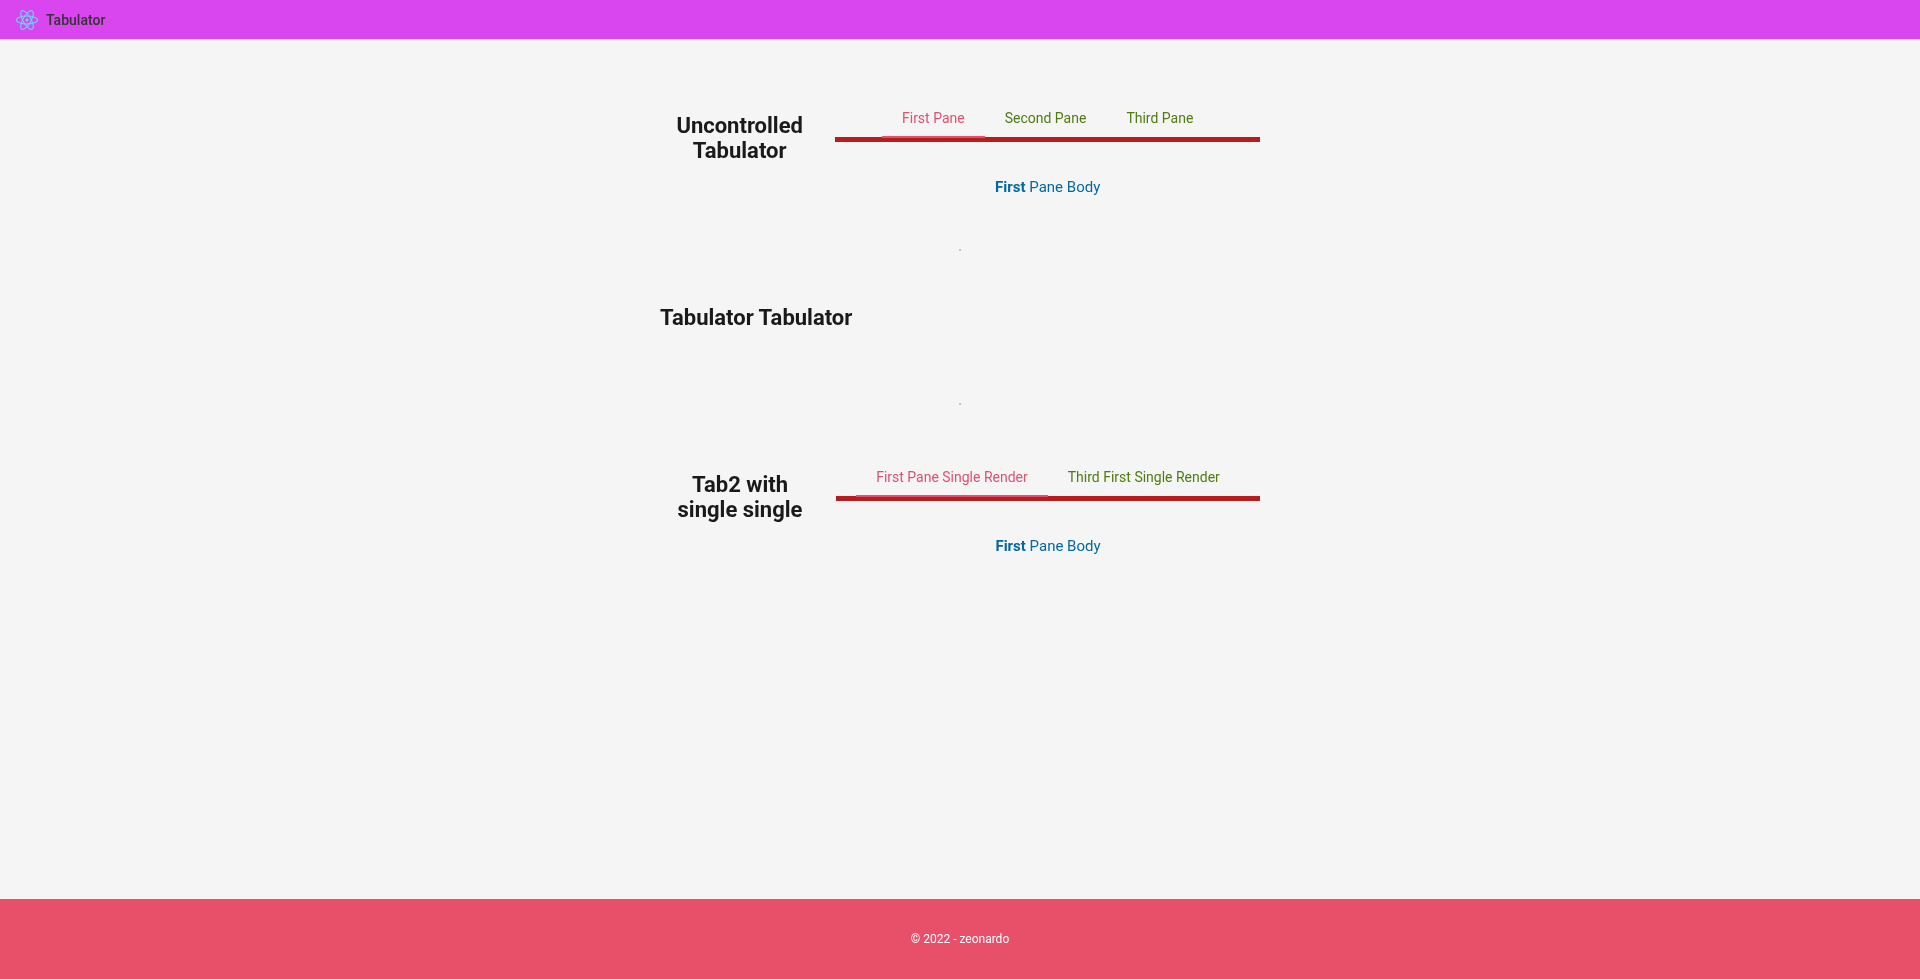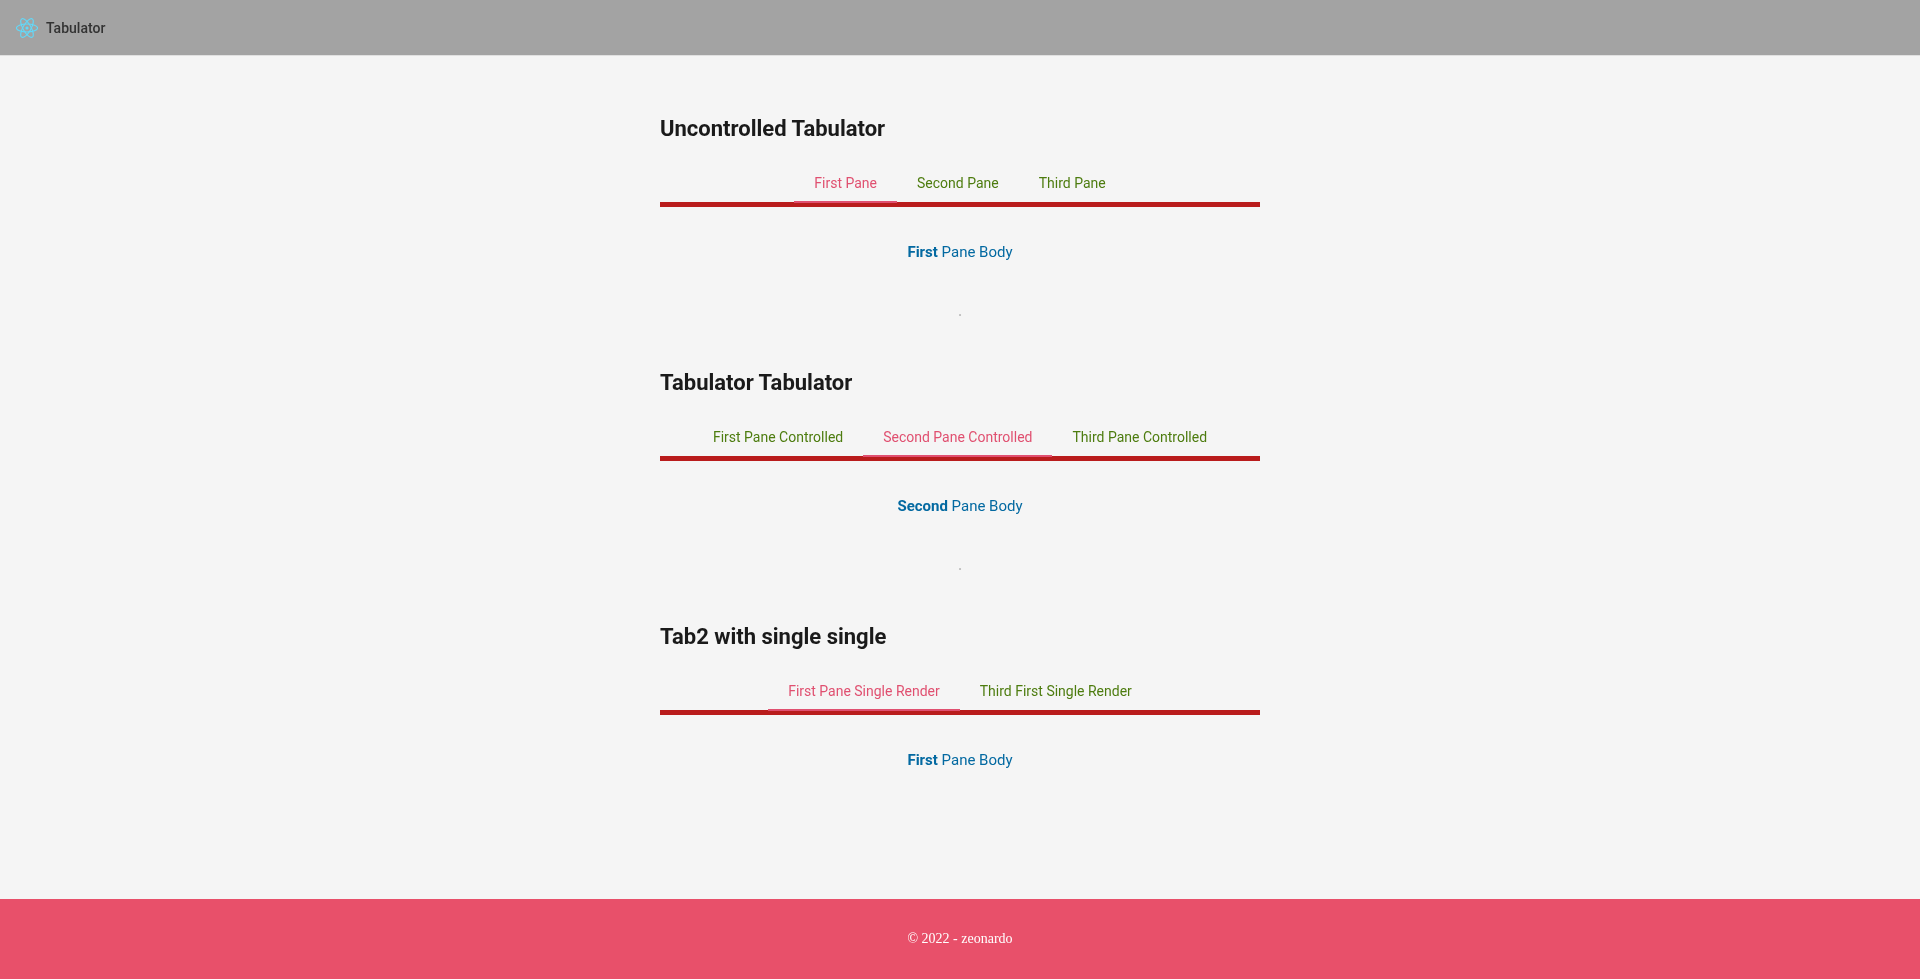"Tabulator" .navbar { background: #a3a3a3 -> #d946ef; height: 56px -> 40px }
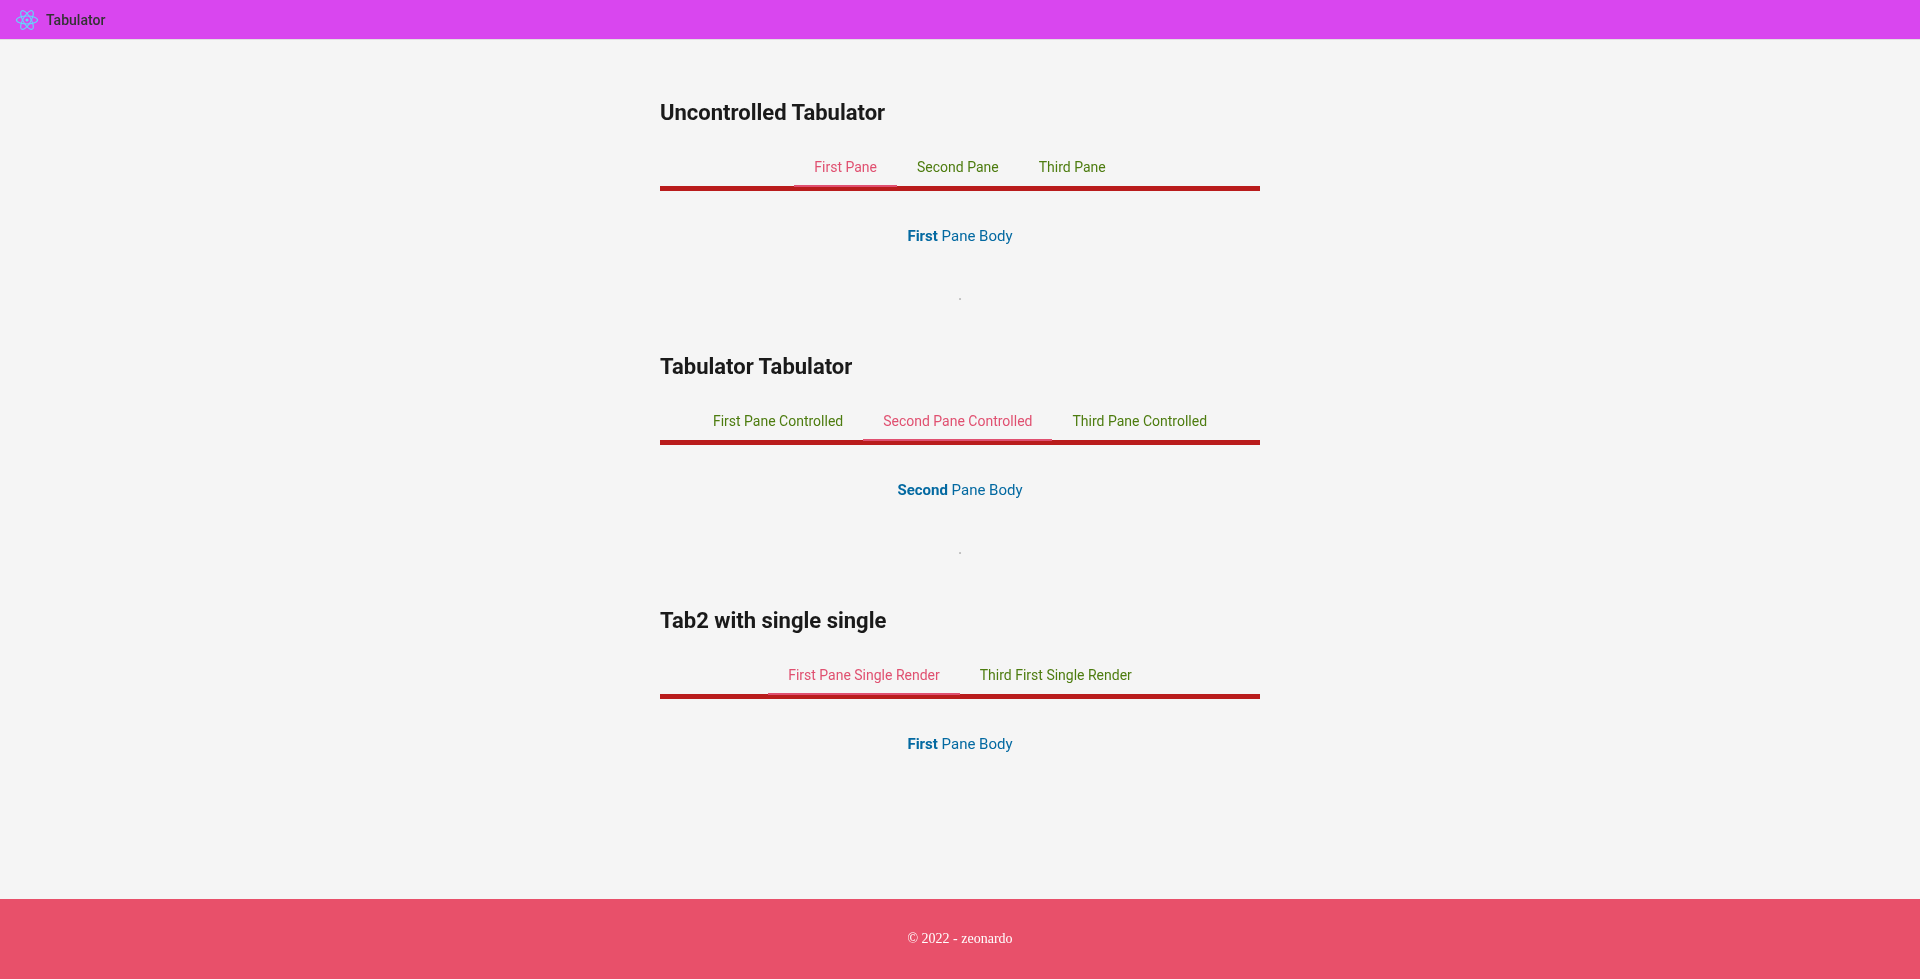"Uncontrolled Tabulator" .section { align-items: flex-start -> center; flex-direction: column -> row; gap: 4px -> 16px }
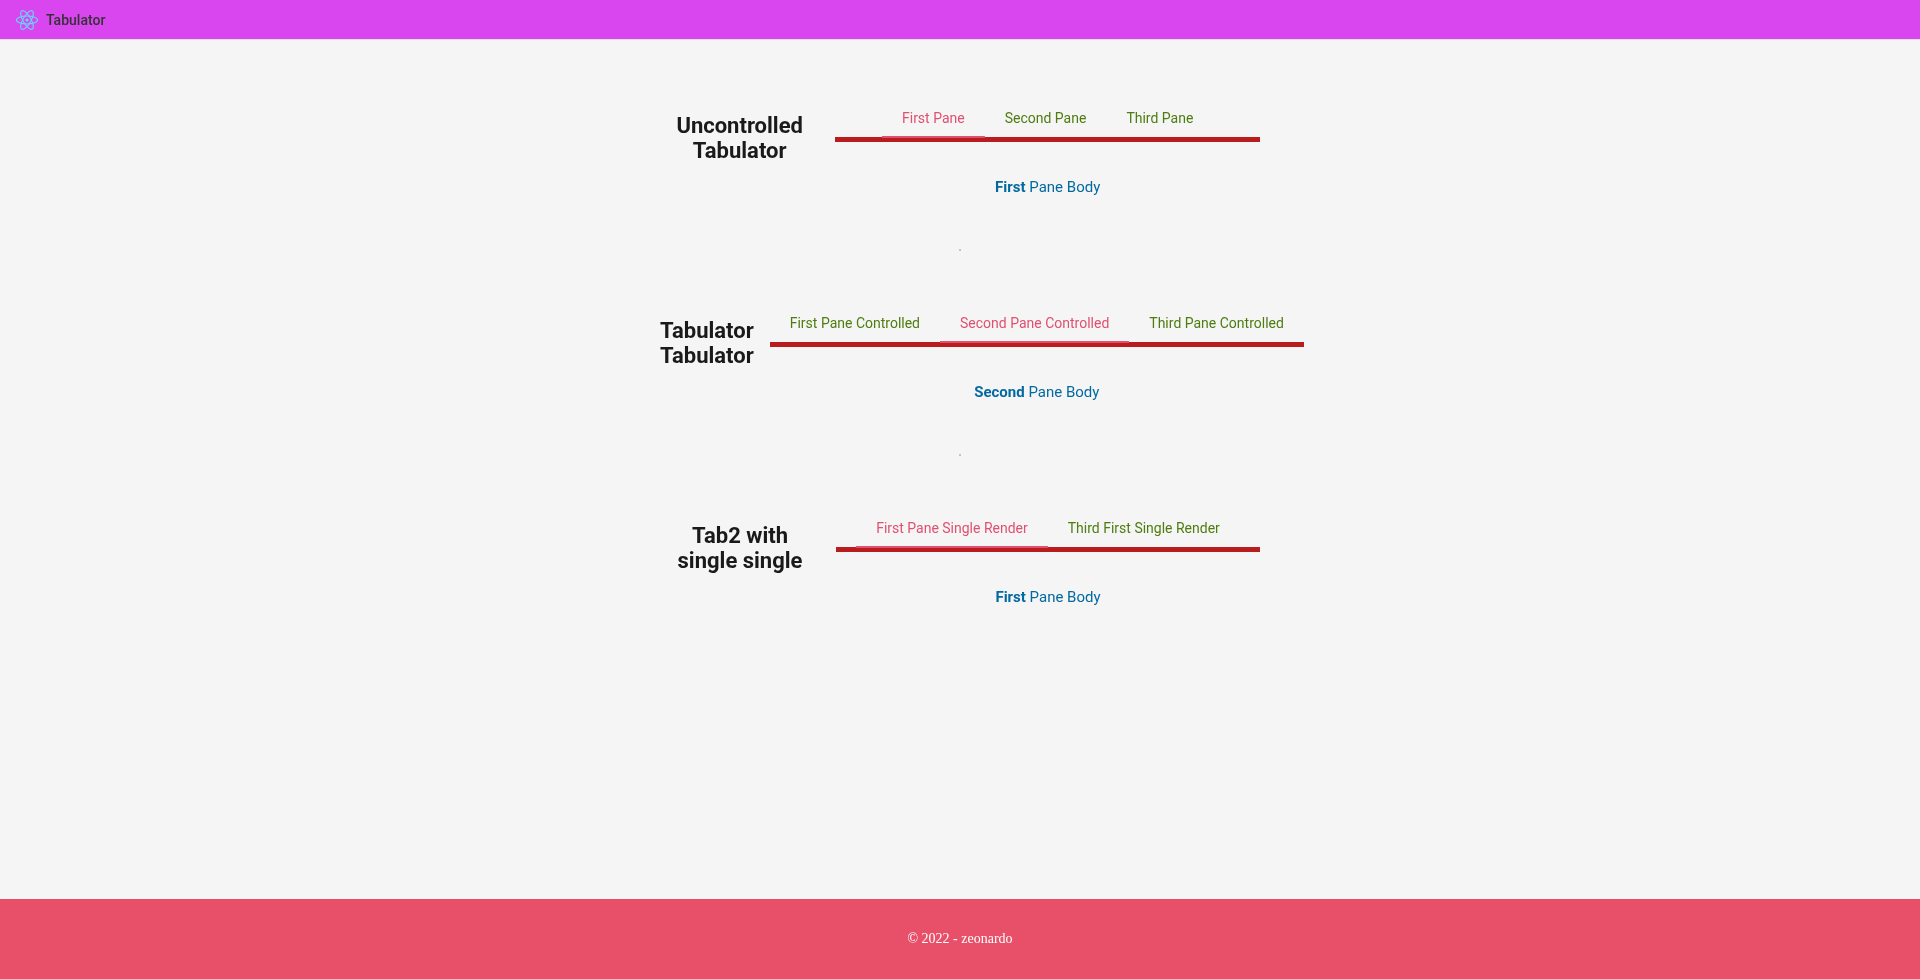"First Pane Controlled" div.tabs-container { html: <div> <div> <div>First Pane Controlled</div> <div>Second Pane Controlled</div> <div>Third Pane Controlled</div> </div> <div> <strong>Second</strong><span> Pane Body</span> </div> </div> -> none }
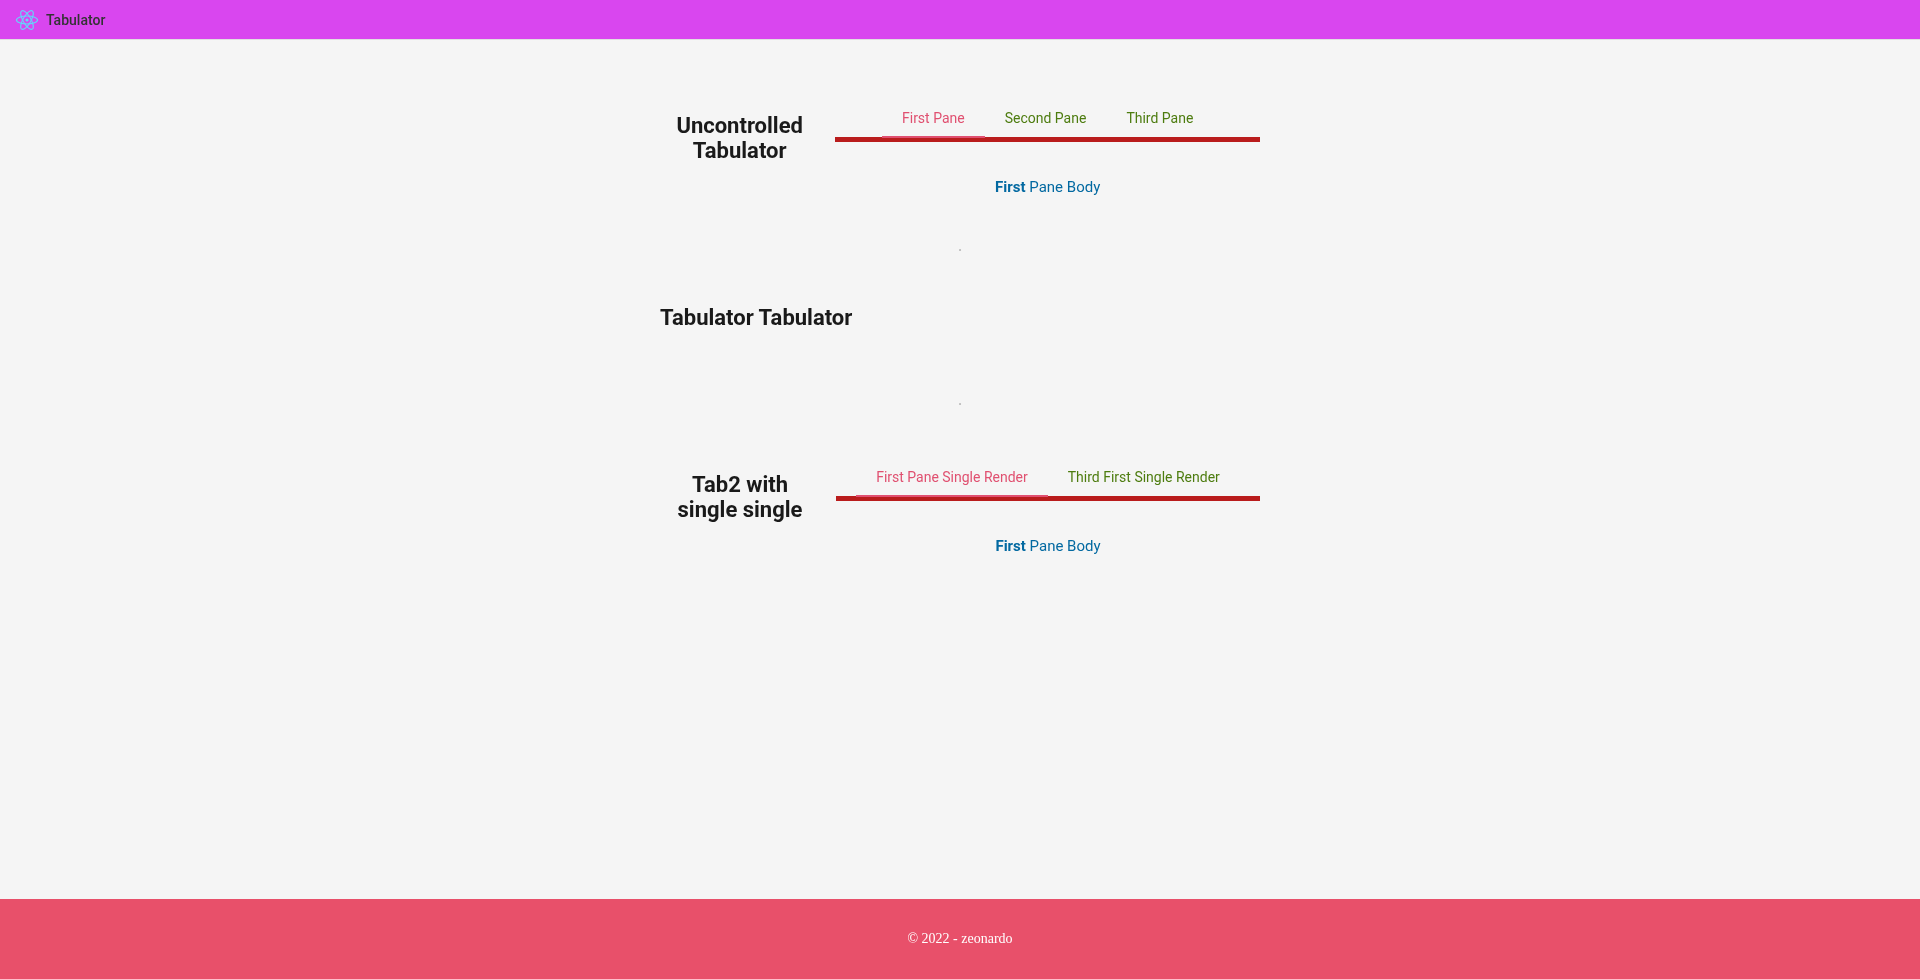"© 2022 - zeonardo" .footer { font-family: Liberation Serif, serif -> none; font-size: 14px -> 12px }
